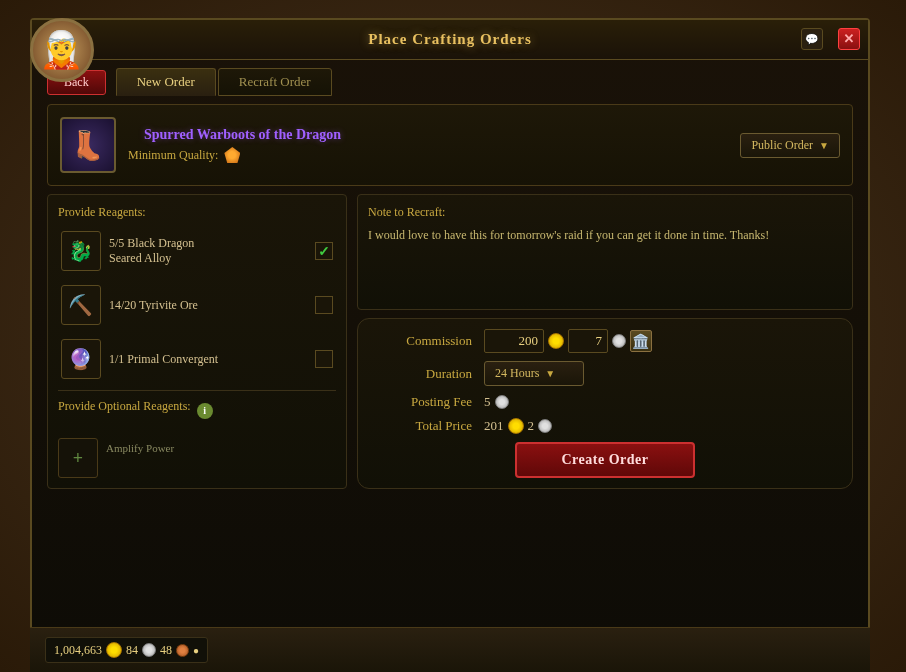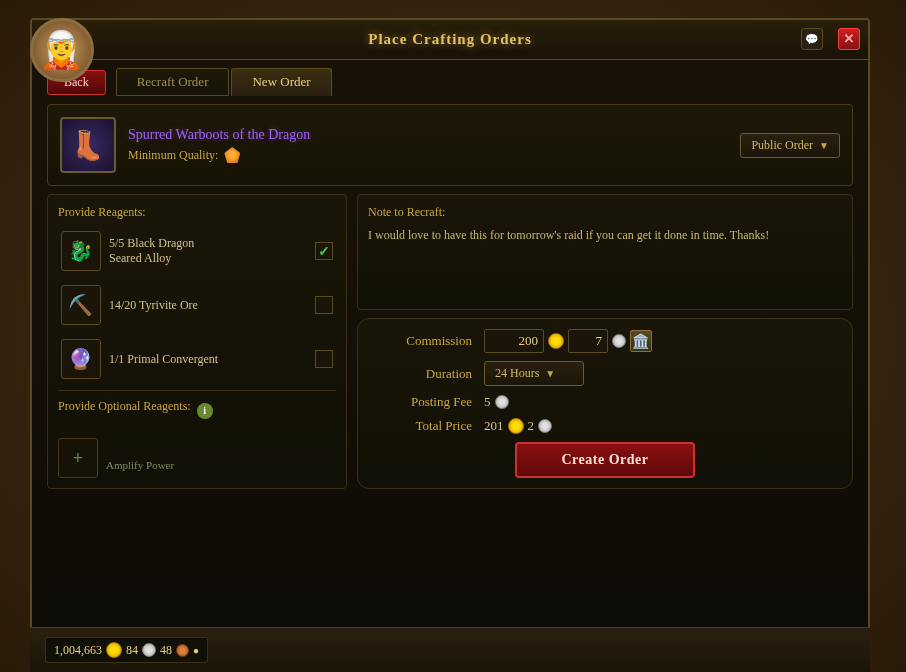"Recraft Order" div.tab { order: before "New Order" -> after "New Order" }
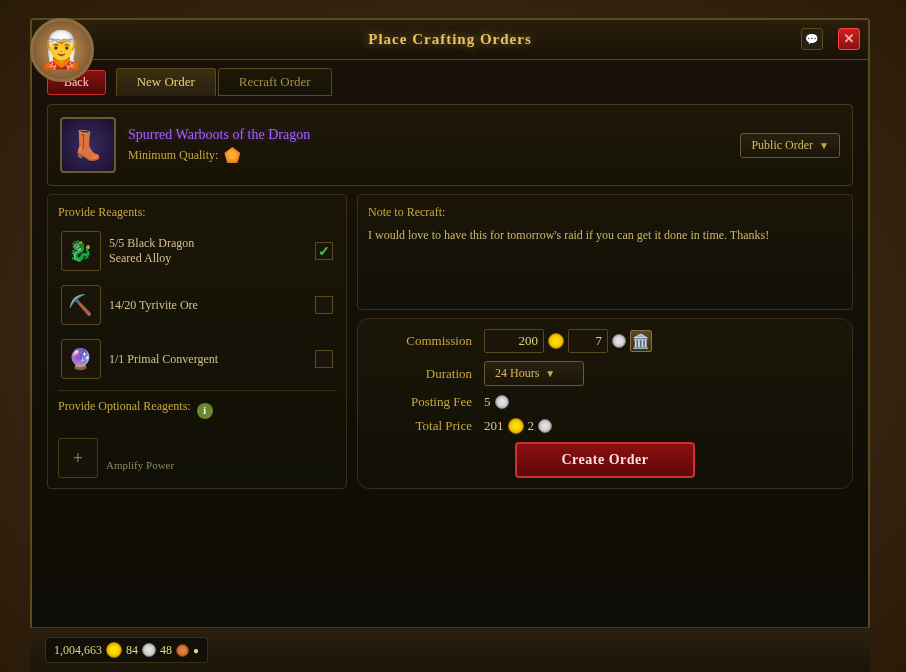"Spurred Warboots of the Dragon" .item-name { font-weight: normal -> bold; margin-left: none -> 16px }
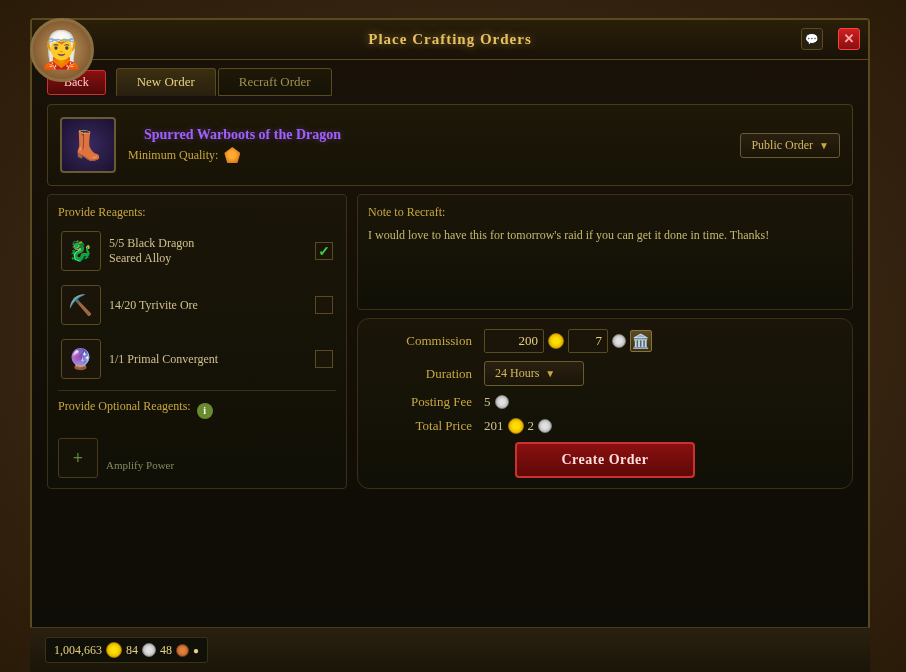"Amplify Power" div.optional-slot-label { margin-top: 29px -> 12px }
